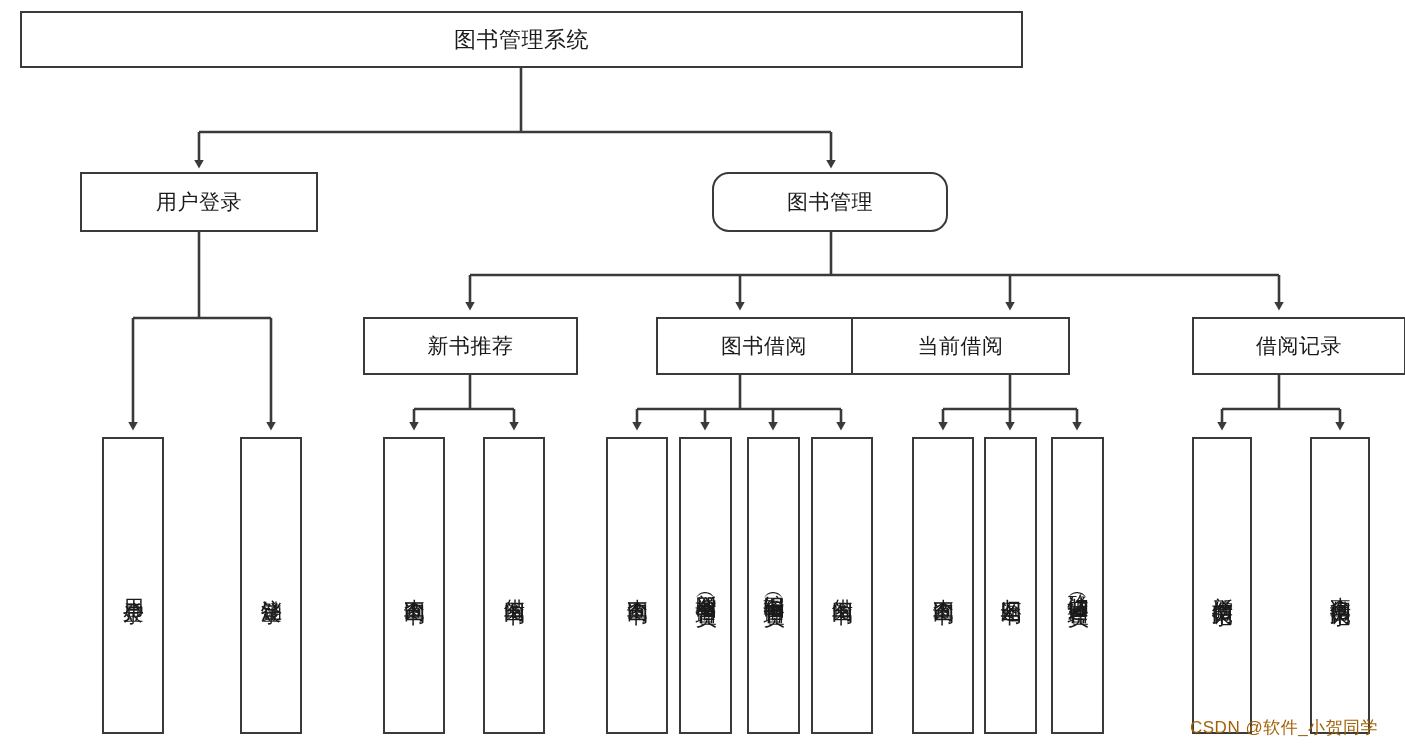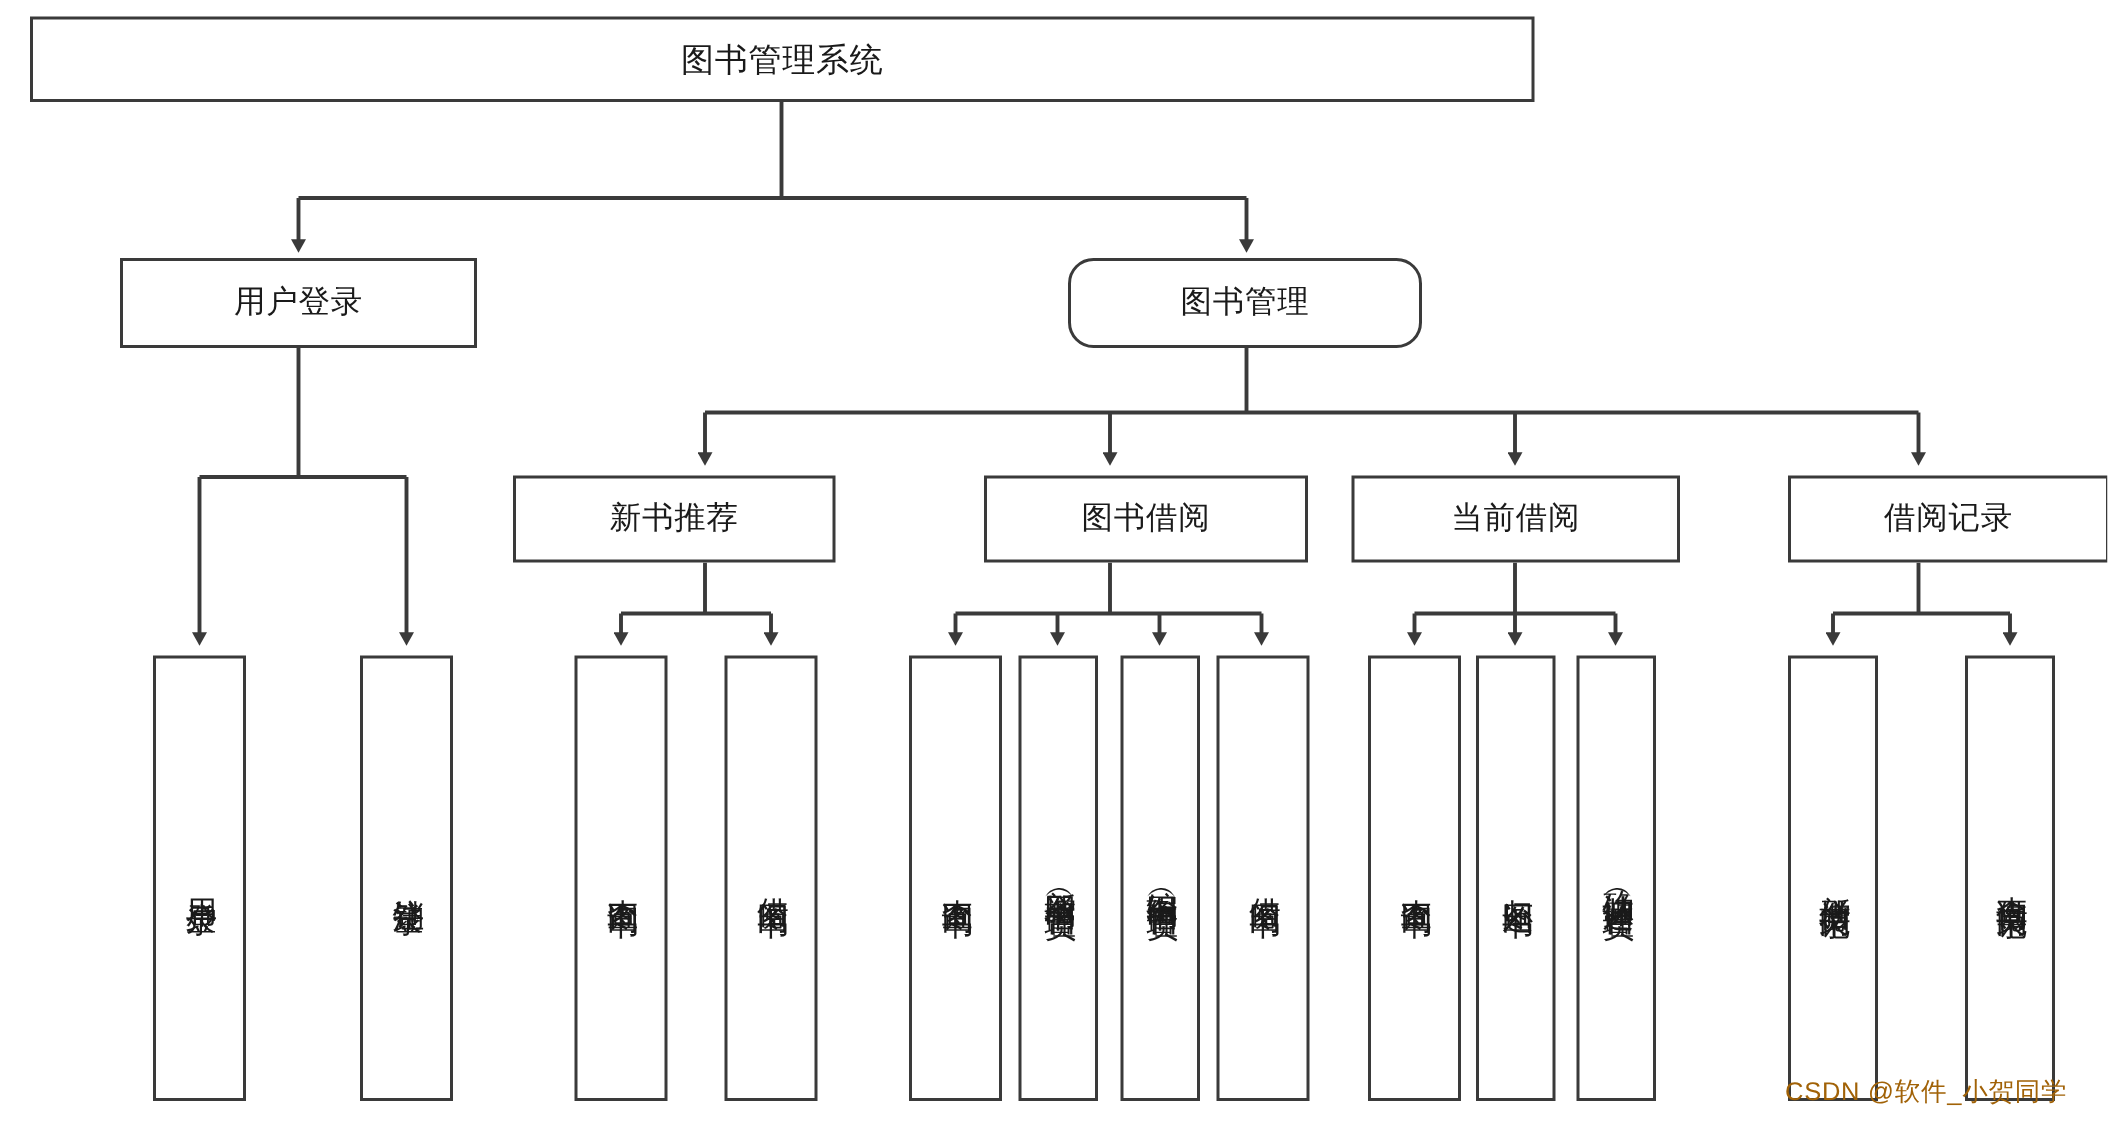"新书推荐" div.node { left: 342px -> 363px }
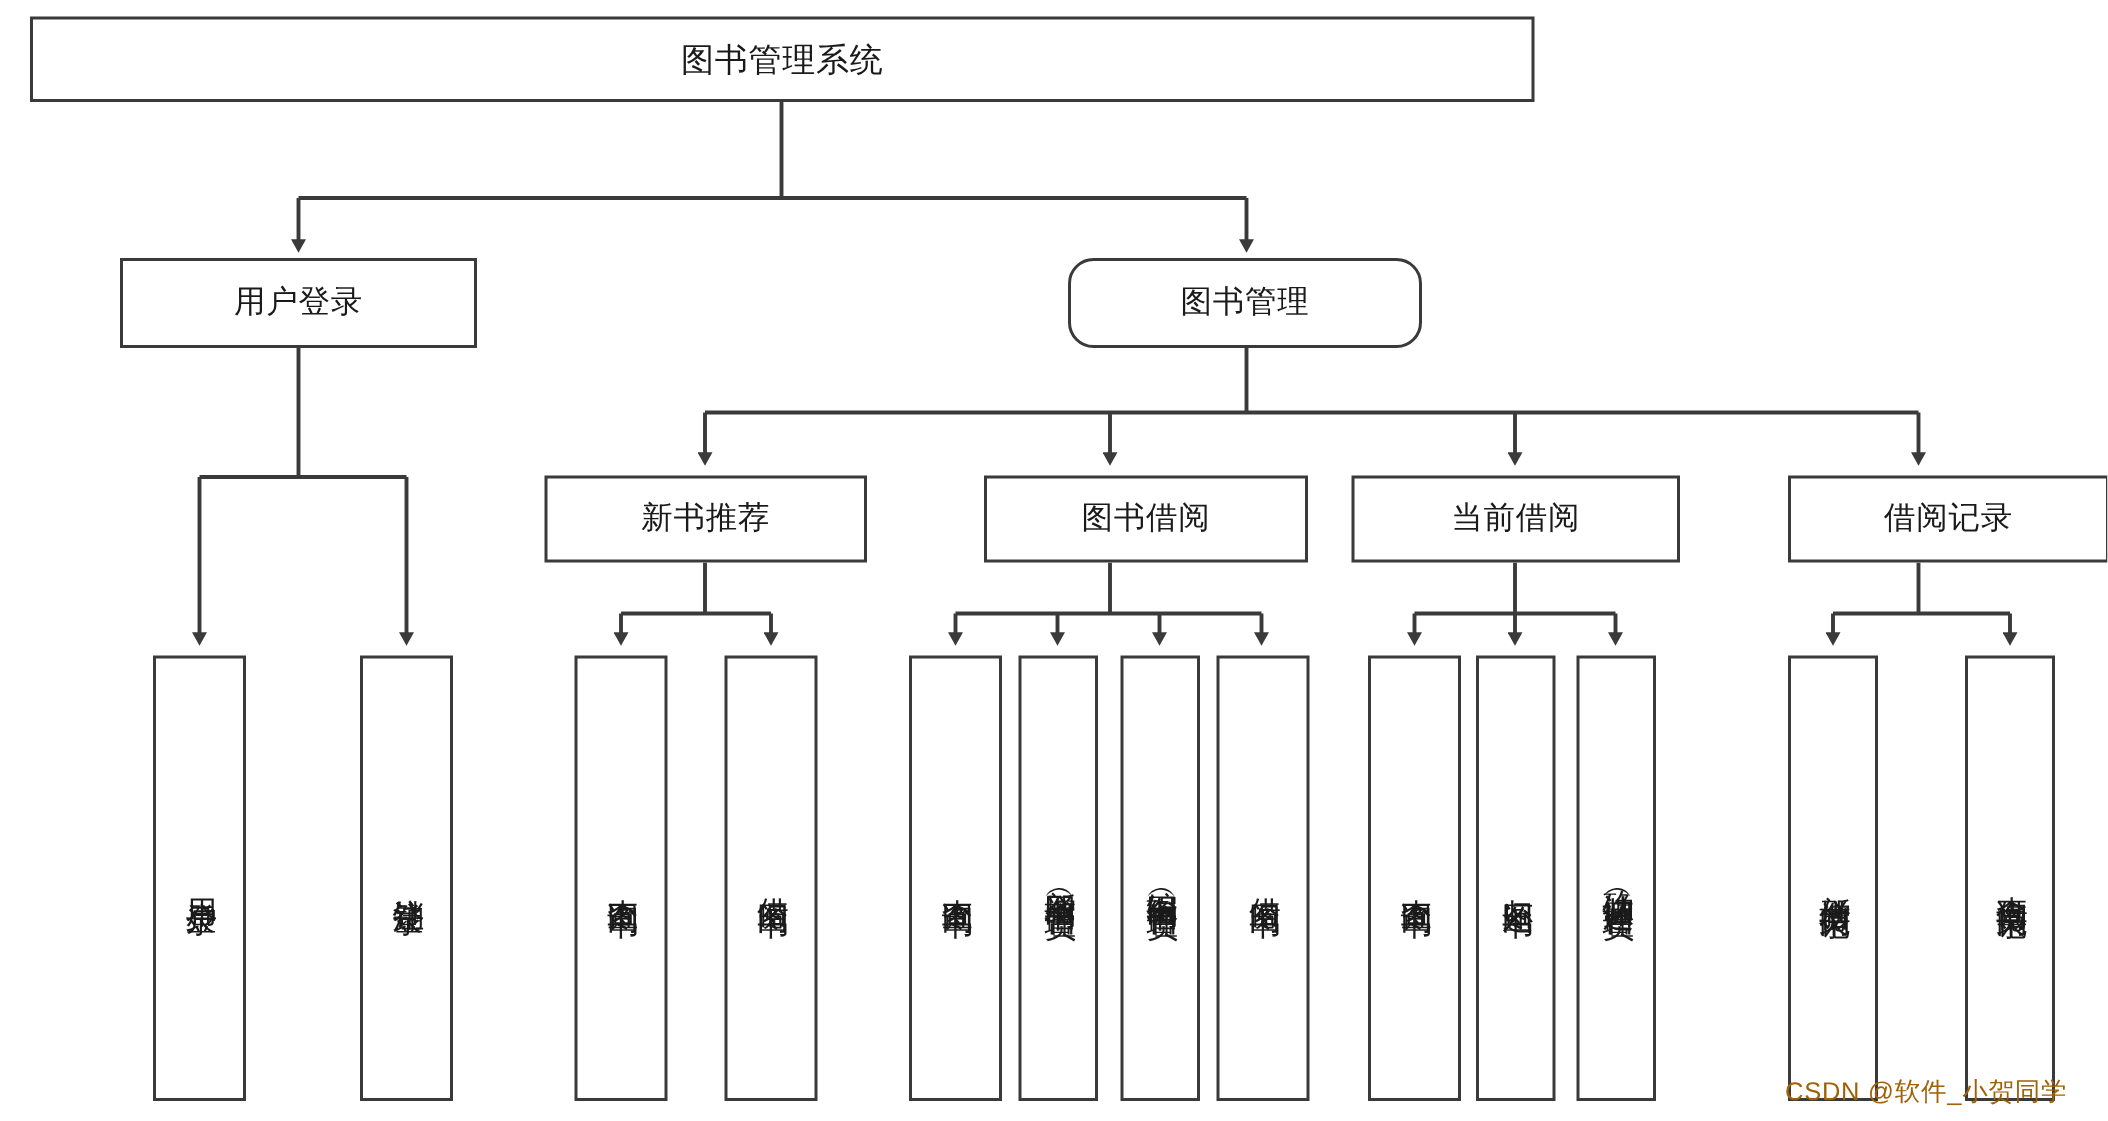"当前借阅" div.node { left: 901px -> 851px }
